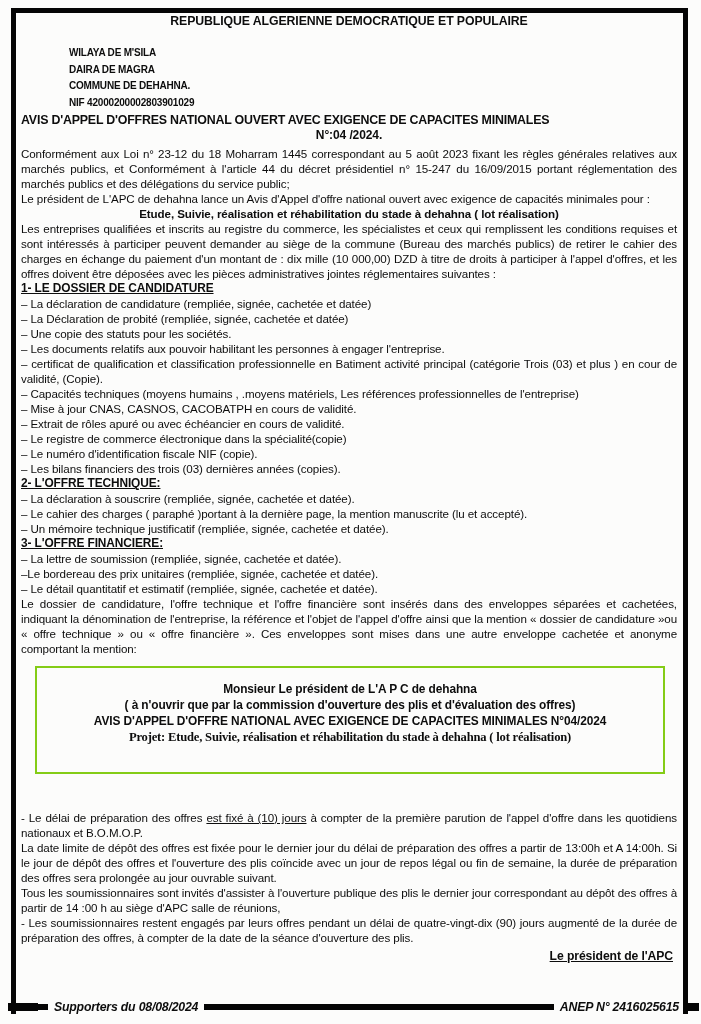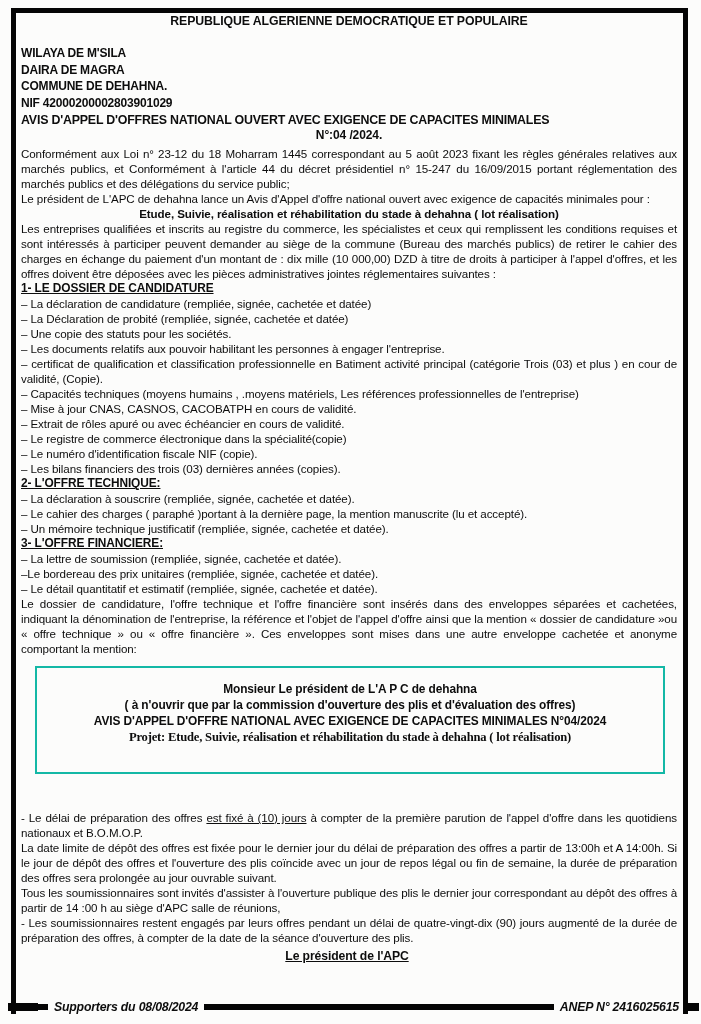"WILAYA DE M'SILA" .org-line { font-size: 12px -> 10px; margin-left: none -> 48px }
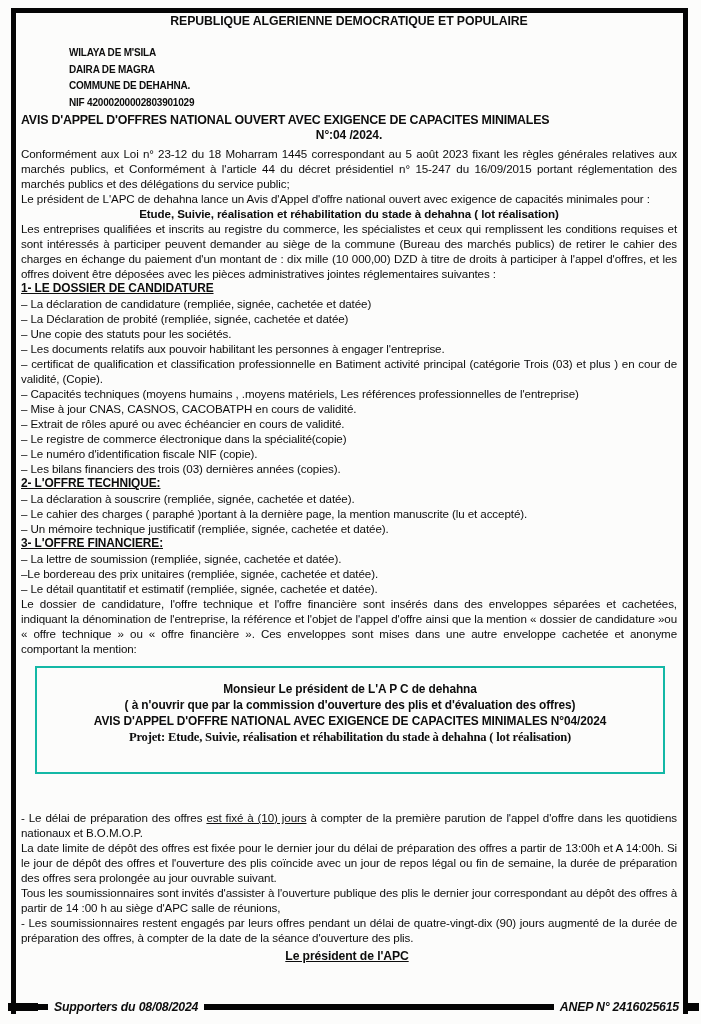"Monsieur Le président de L'A" .envelope-box { border: 2px solid #14b8a6 -> 2px solid #84cc16 }
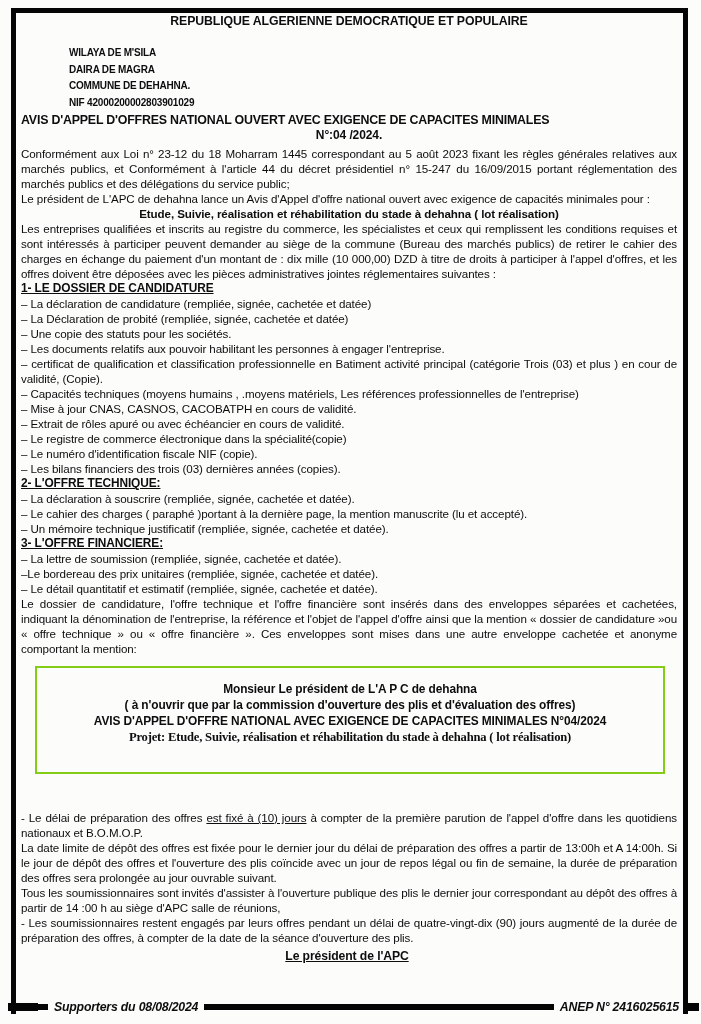"Le président de l'APC" .signature { text-align: center -> right }
